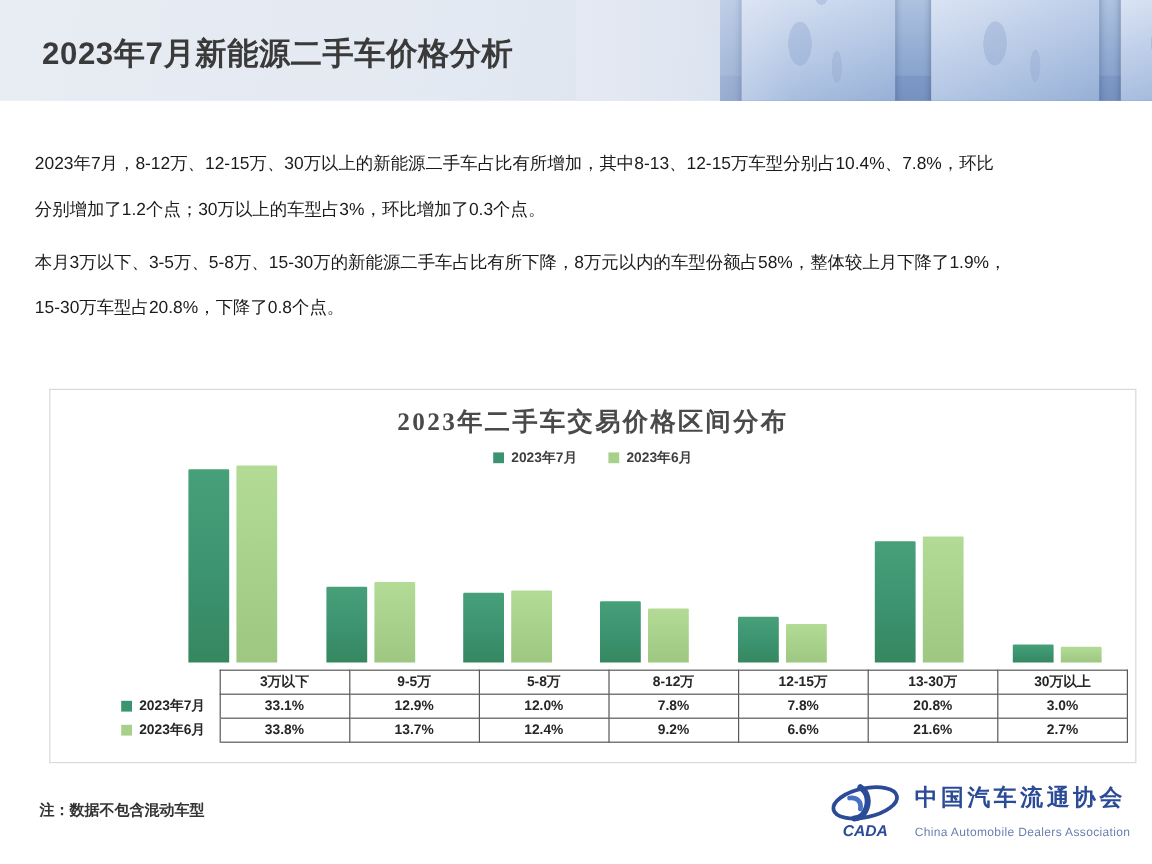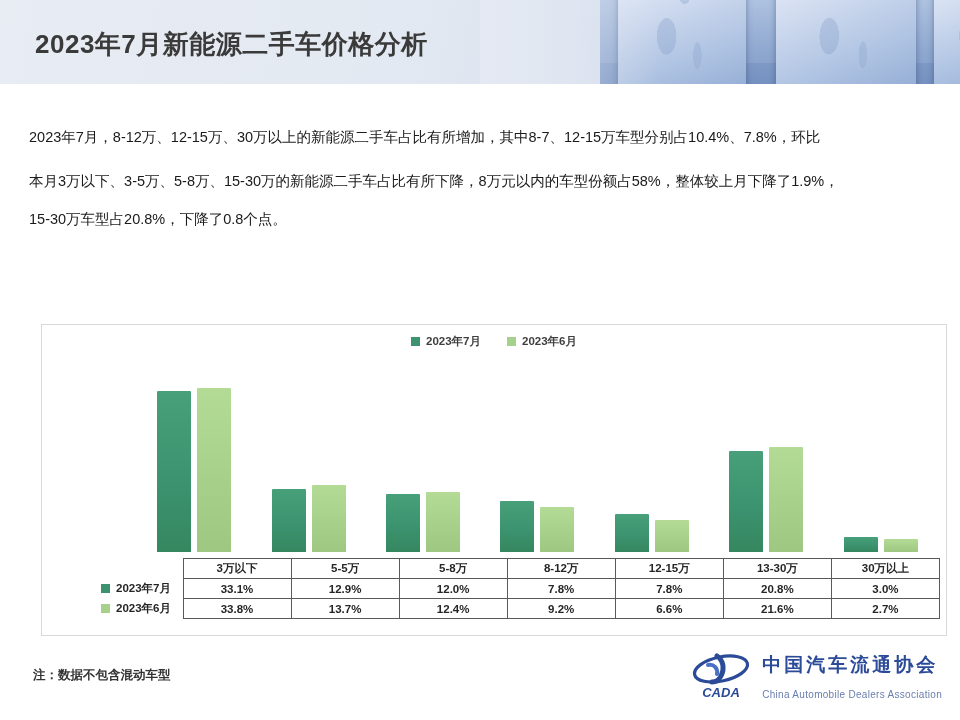"2023年7月，8-12万、12-15万、30万以上的新能源二手车占比有所增加，" div.para { text: 8-7 -> 8-13 }
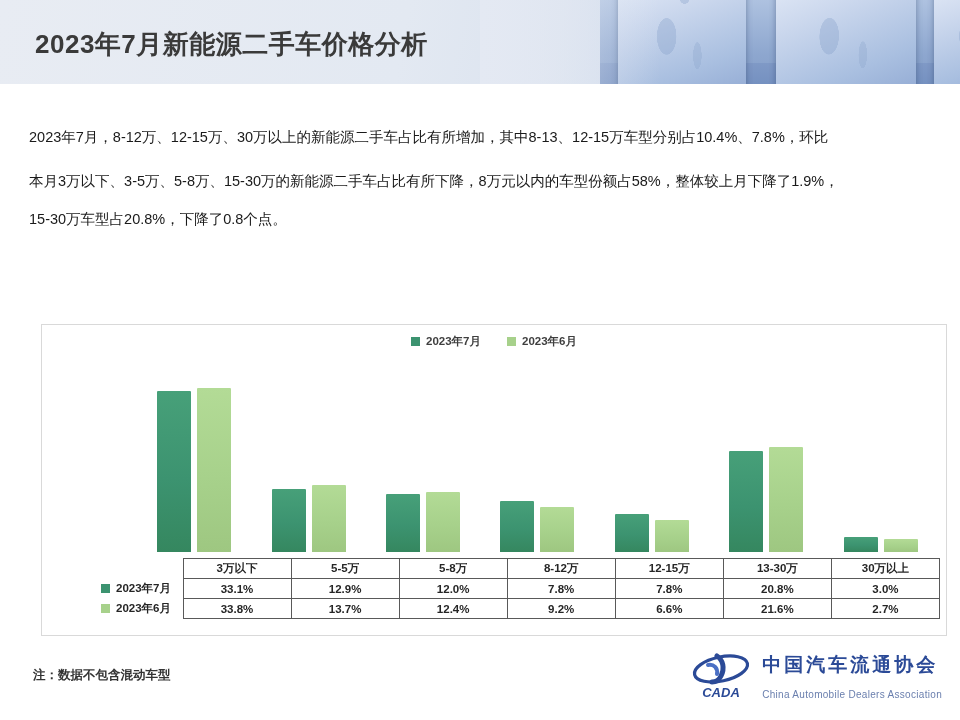"分别增加了1.2个点；30万以上的车型占3%，环比增加了0.3个点。" div.para { html: none -> <div>分别增加了1.2个点；30万以上的车型占3%，环比增加了0.3个点。</div> }
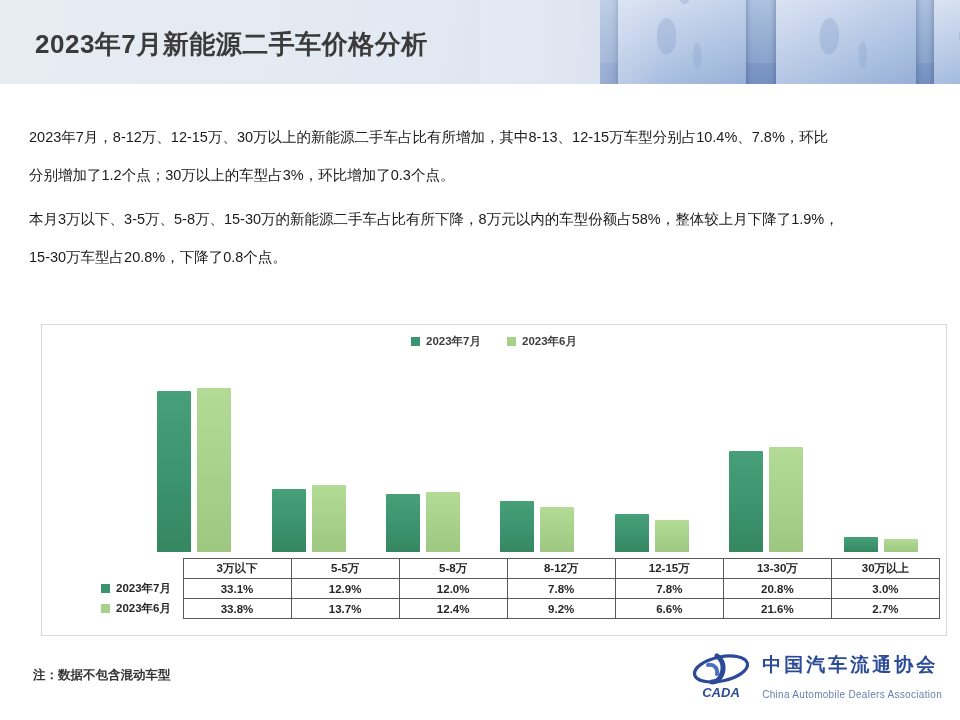"2023年二手车交易价格区间分布" div.chart-title { html: none -> <div>2023年二手车交易价格区间分布</div> }
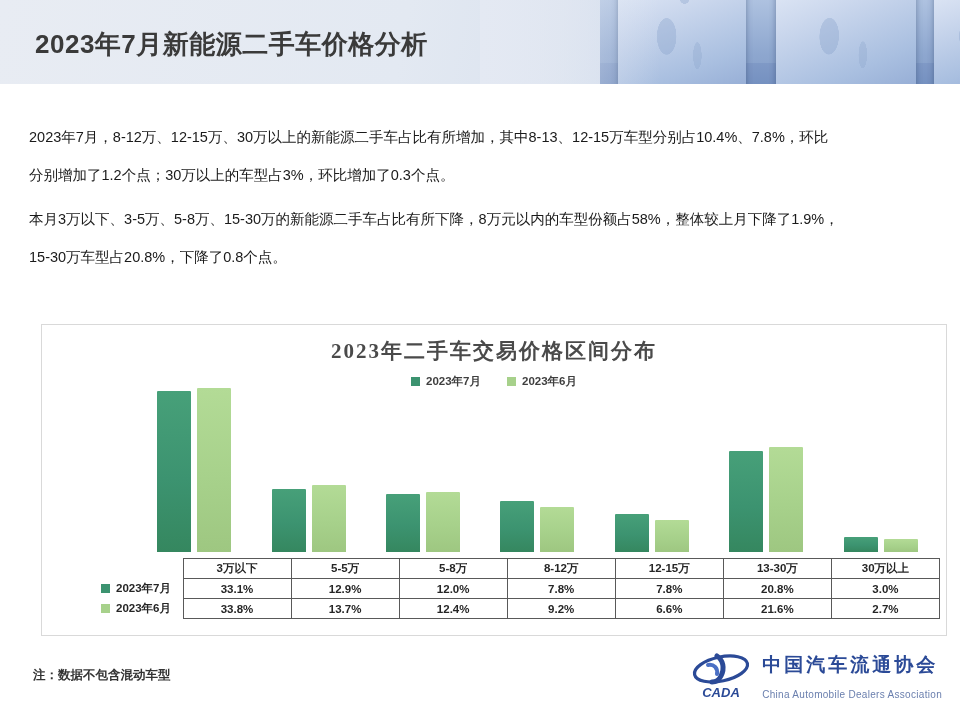"5-5万" td { text: 5-5 -> 9-5 }
